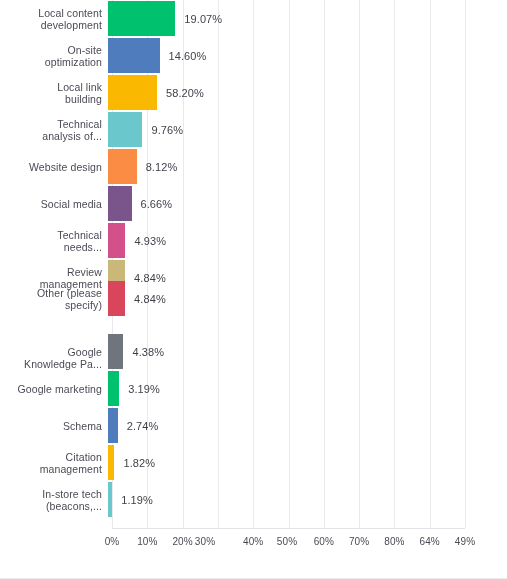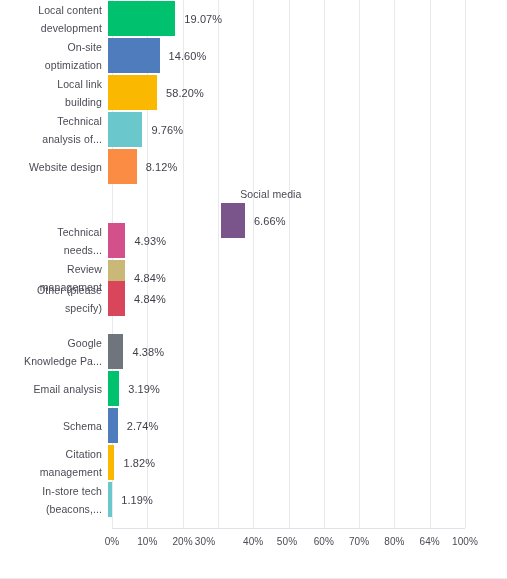"Local content" .cat-label { line-height: 18px -> 12px }
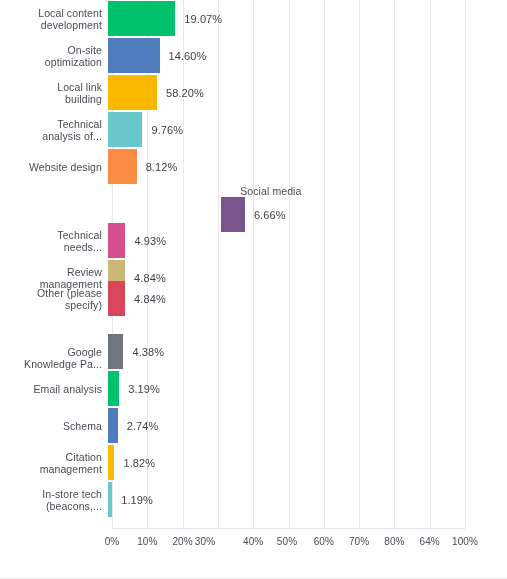"Social media" div.row { flex-direction: column -> none }
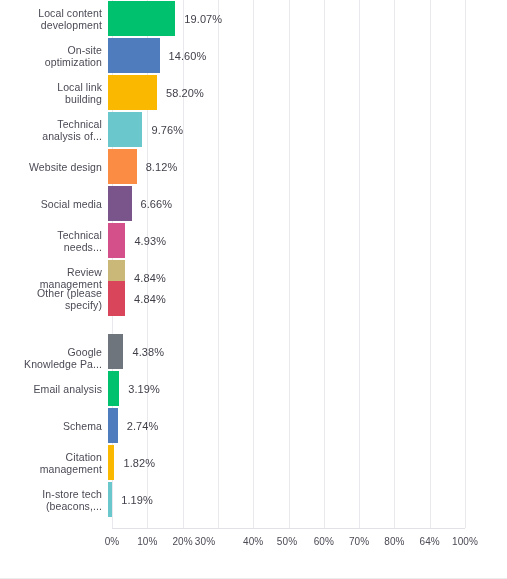"Email analysis" div.cat-label { text: Email analysis -> Google marketing }
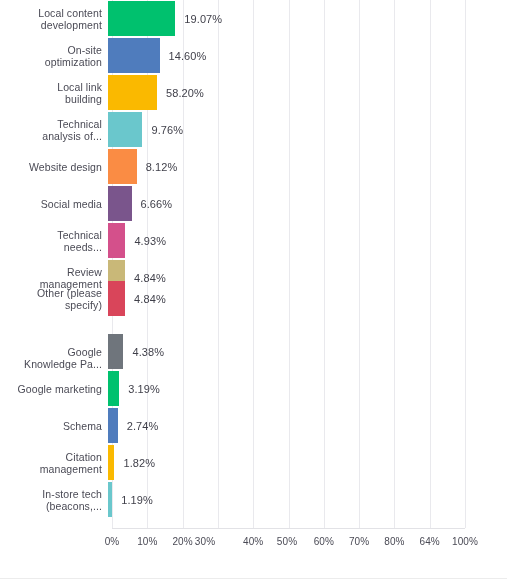"100%" div.x-tick { text: 100% -> 49% }
